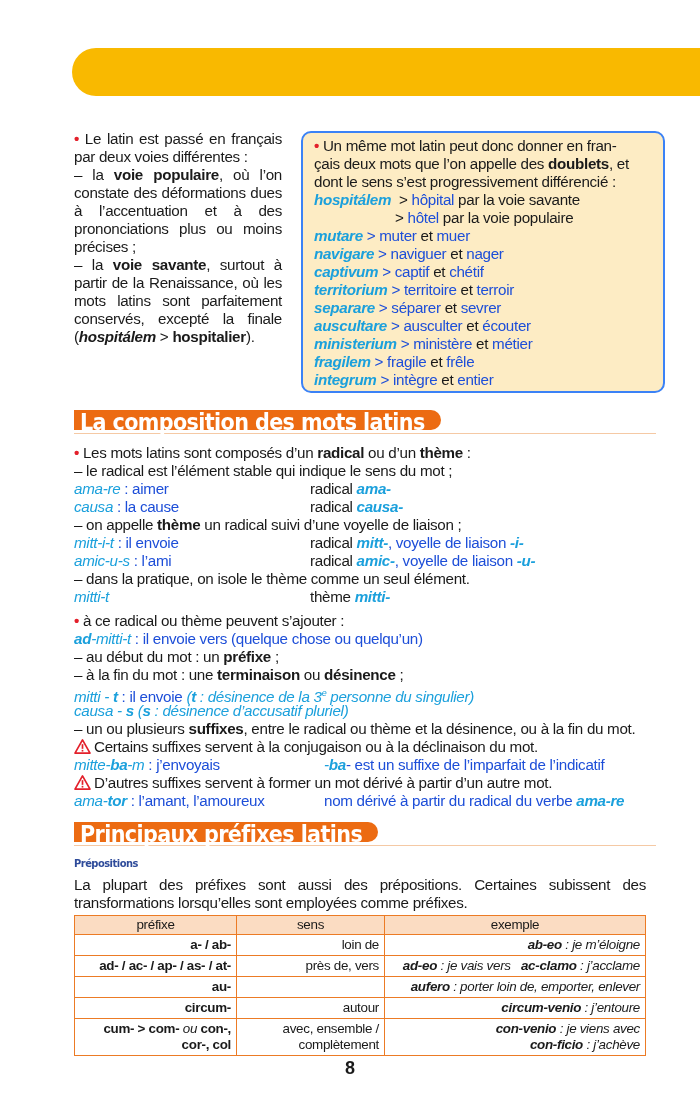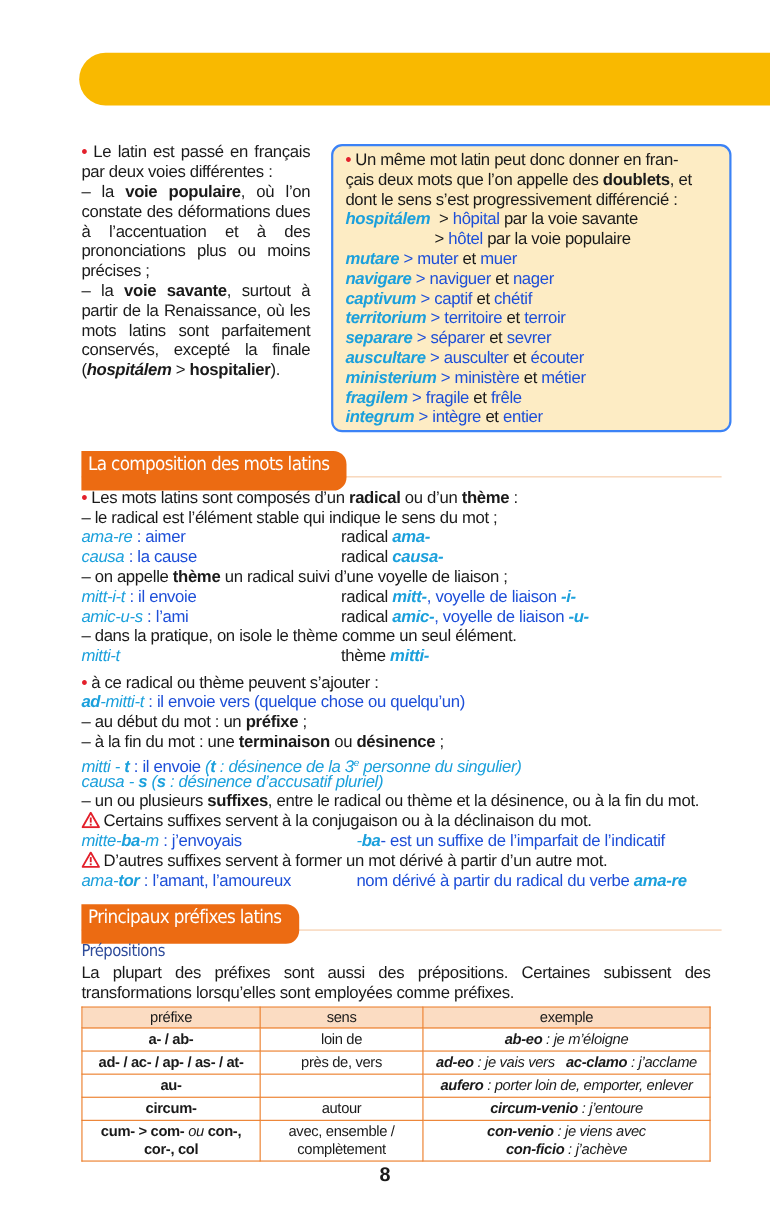"La composition des mots latins" .section-head { font-size: 17px -> 23px; font-weight: normal -> bold; height: 36px -> 20px }
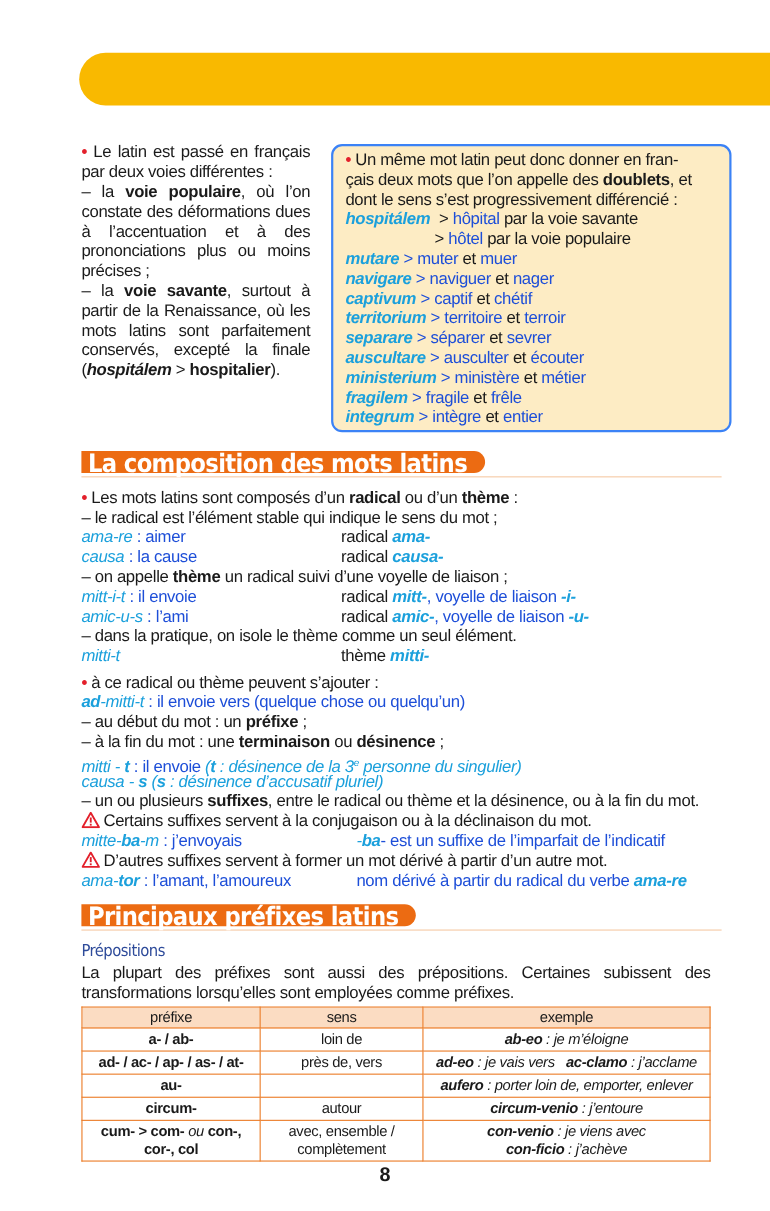"Prépositions" .subhead { font-size: 15px -> 11px; font-weight: normal -> bold }
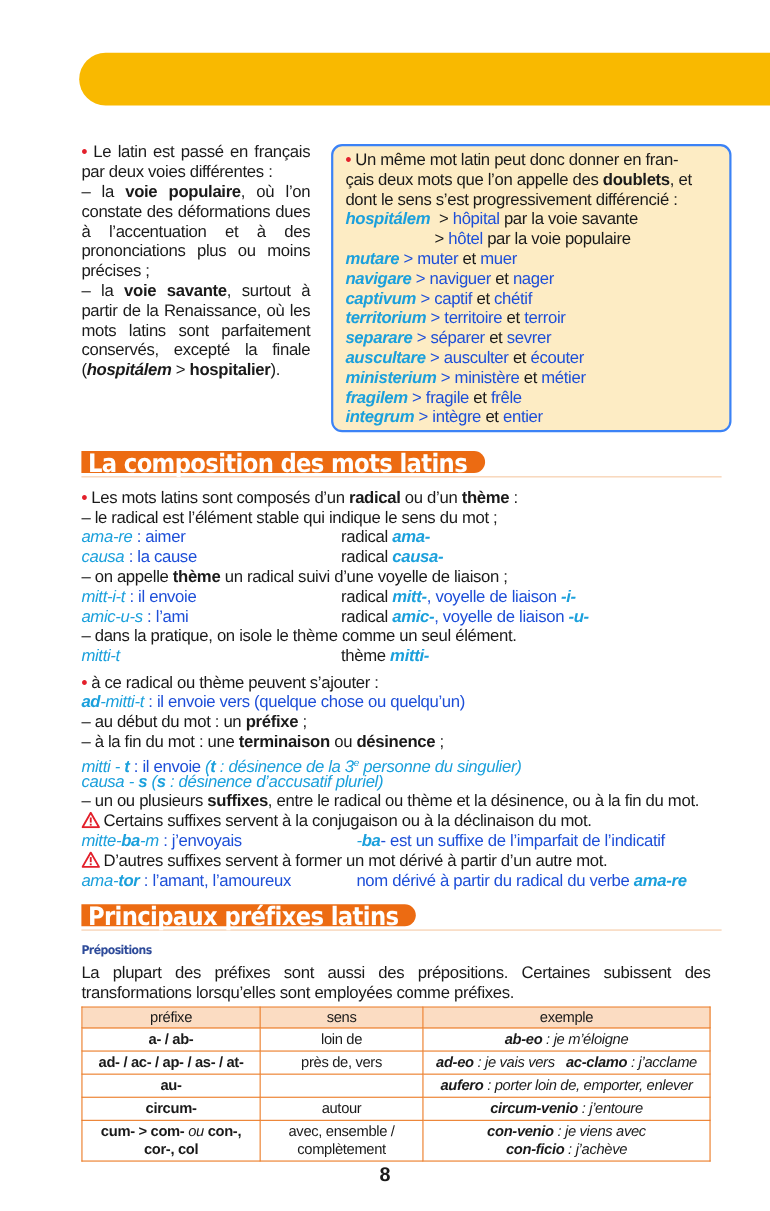"a- / ab-" table.prefixes th, table.prefixes td { text-align: center -> right }
